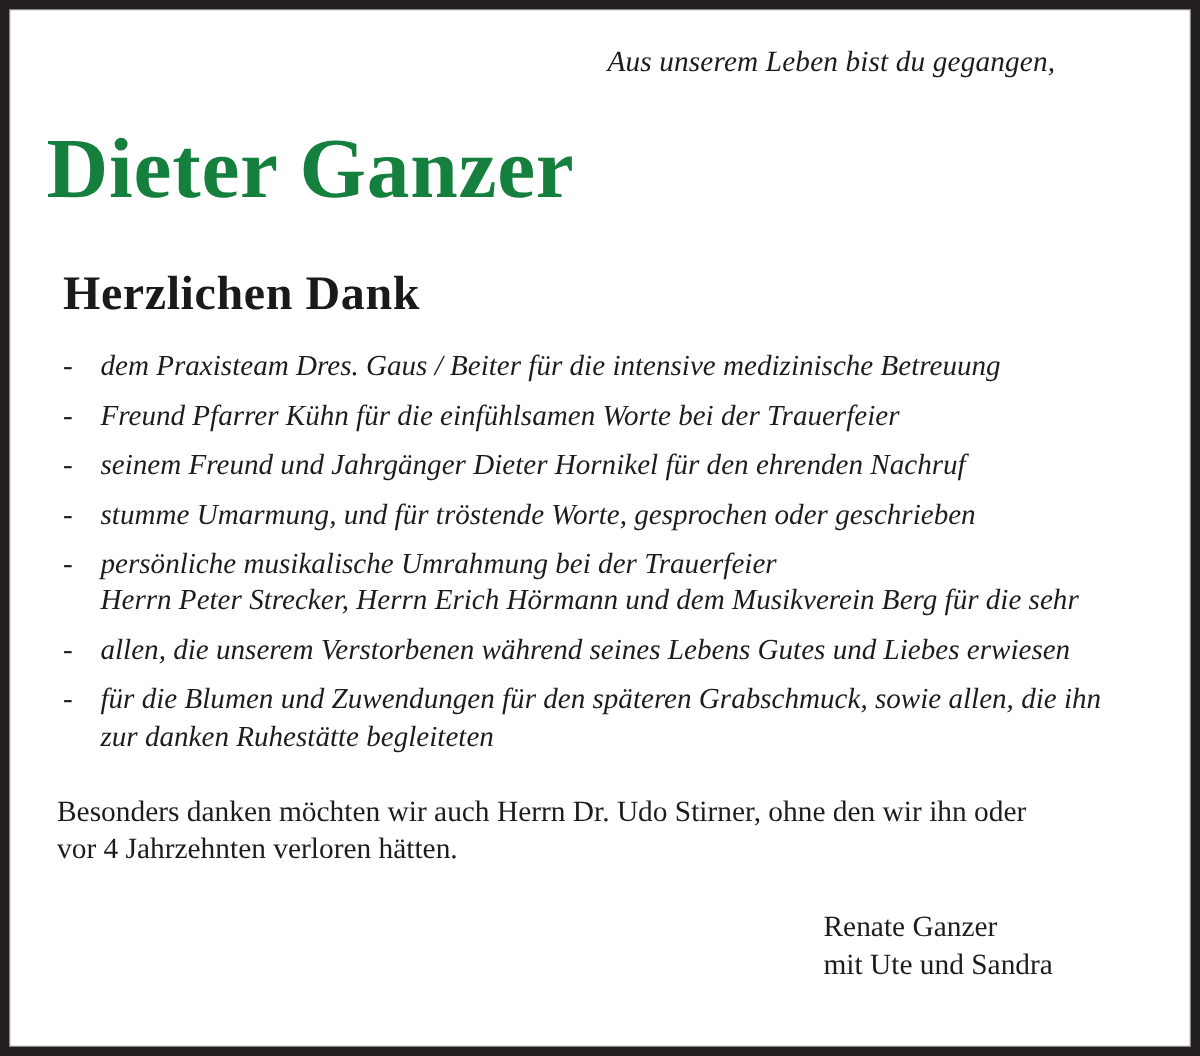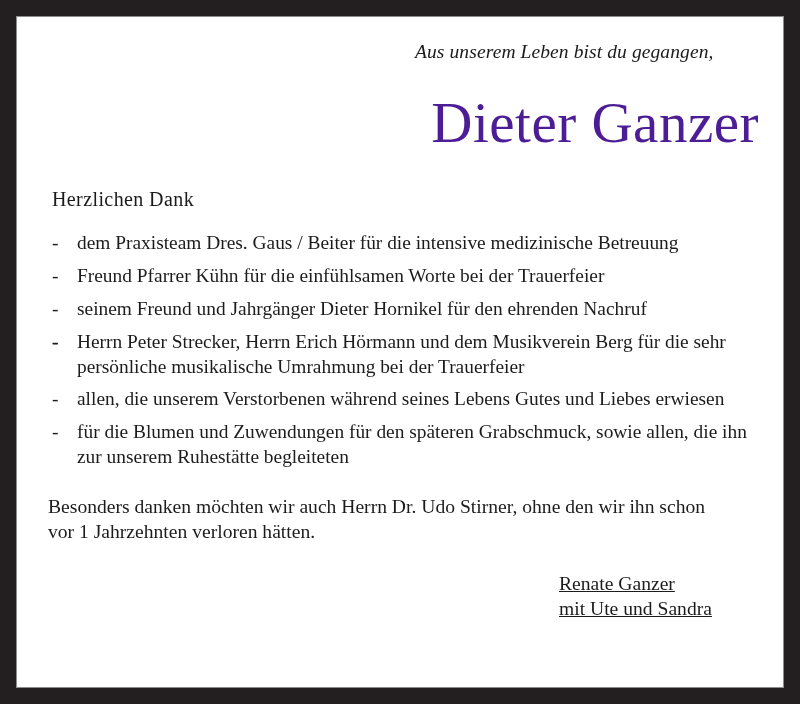"Aus unserem Leben bist du" .notice-frame { padding: 16px -> 6px }
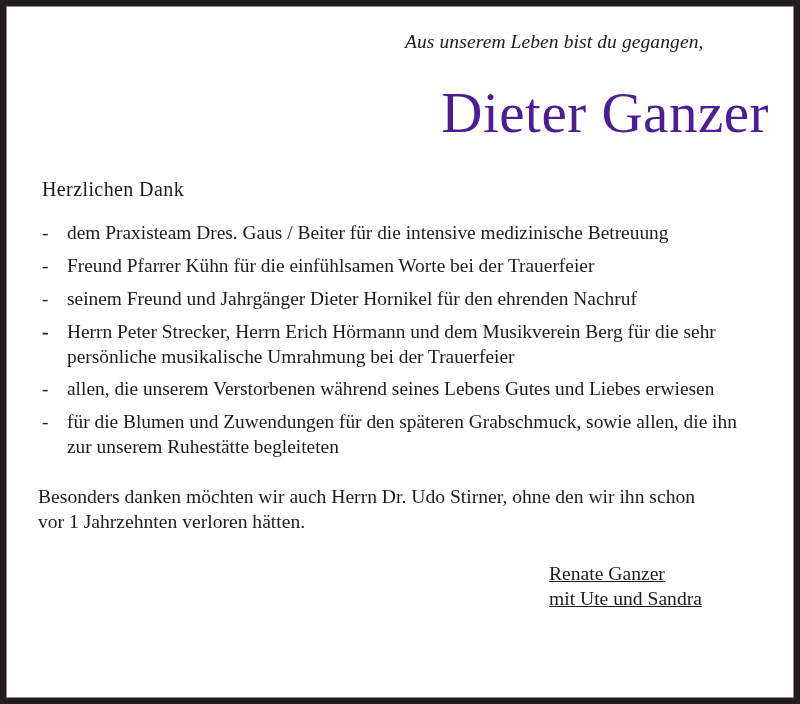"Dieter Ganzer" .deceased-name { color: #4c1d95 -> #15803d; font-weight: 400 -> 700; text-align: right -> left }
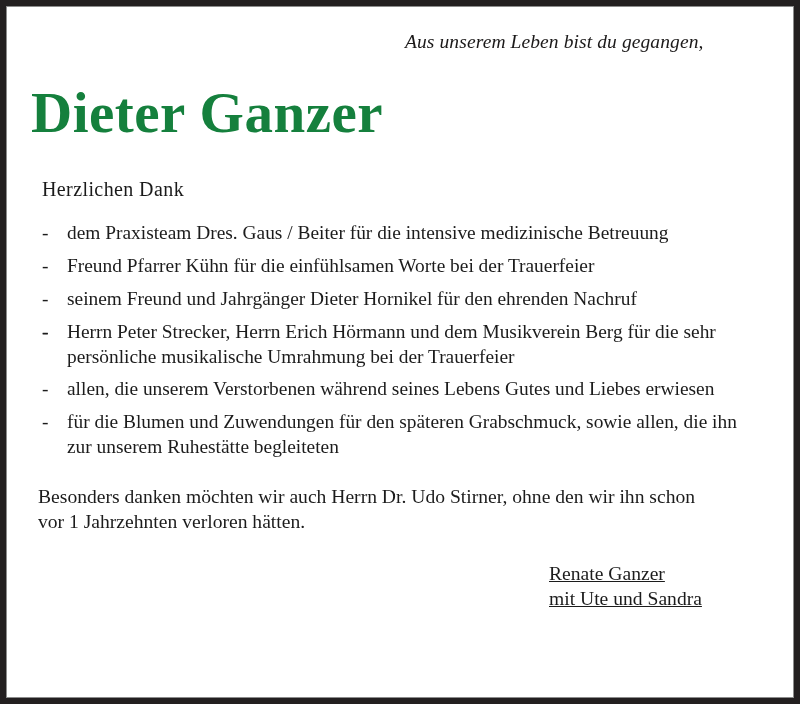"Herzlichen Dank" .thanks-heading { font-size: 20px -> 32px; font-weight: none -> bold }
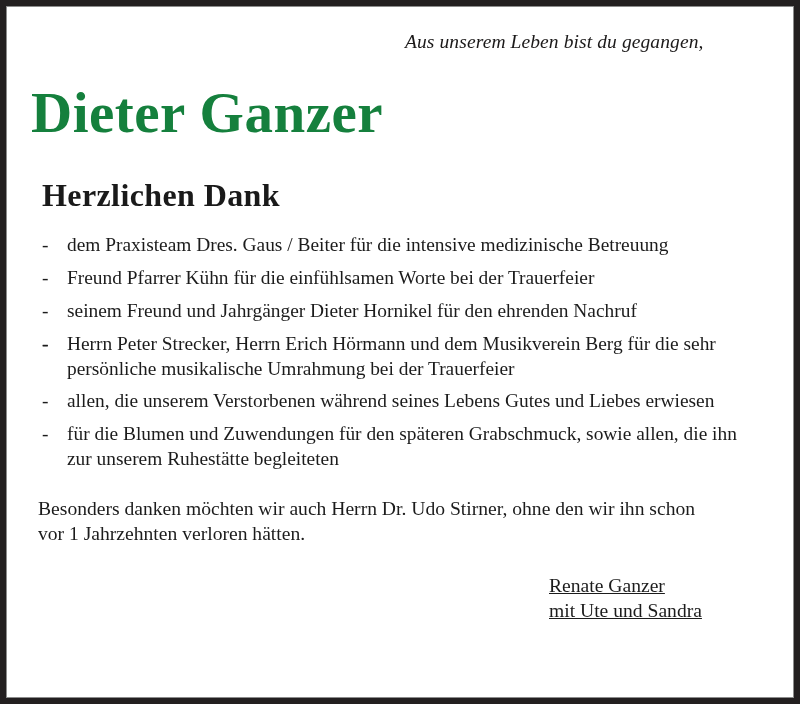"dem Praxisteam Dres. Gaus /" .thanks-item .line { font-style: none -> italic }
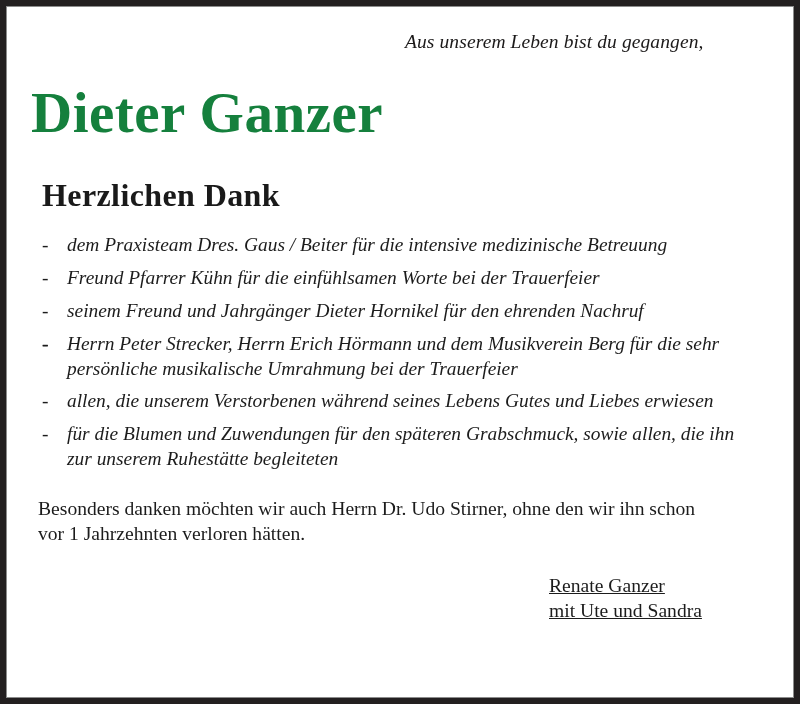"stumme Umarmung, und für tröstende" span.line { html: none -> <span>stumme Umarmung, und für tröstende Worte, gesprochen oder geschrieben</span> }
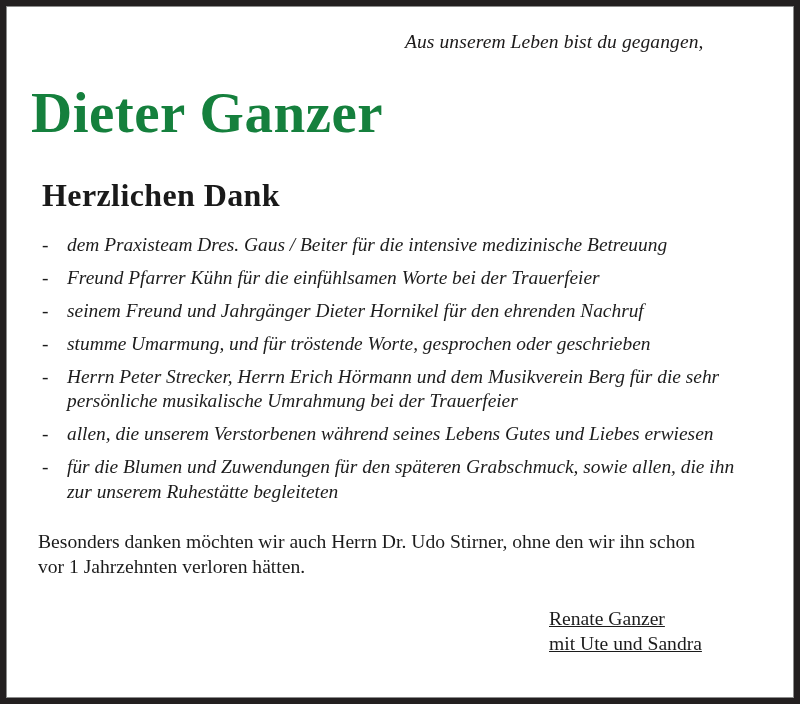"Herrn Peter Strecker, Herrn Erich" span.line { order: before "persönliche musikalische Umrahmung bei" -> after "persönliche musikalische Umrahmung bei" }
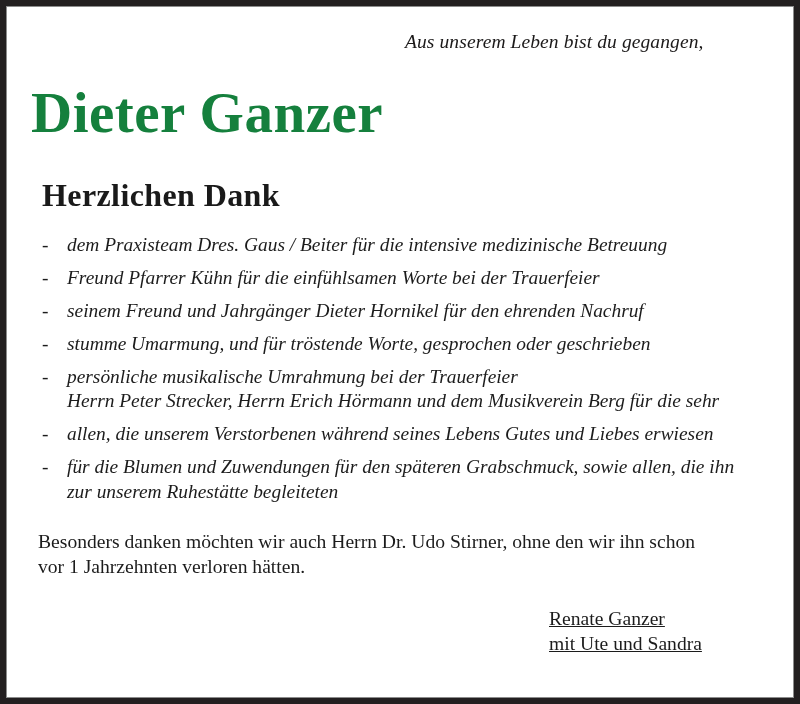"zur unserem Ruhestätte begleiteten" span.line { text: unserem -> danken }
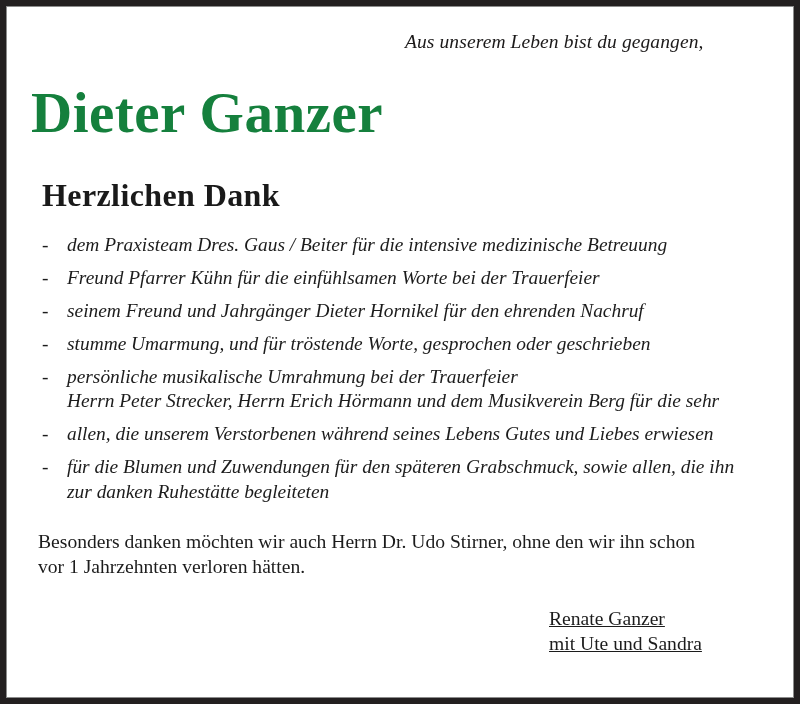"Besonders danken möchten wir auch" div { text: schon -> oder }
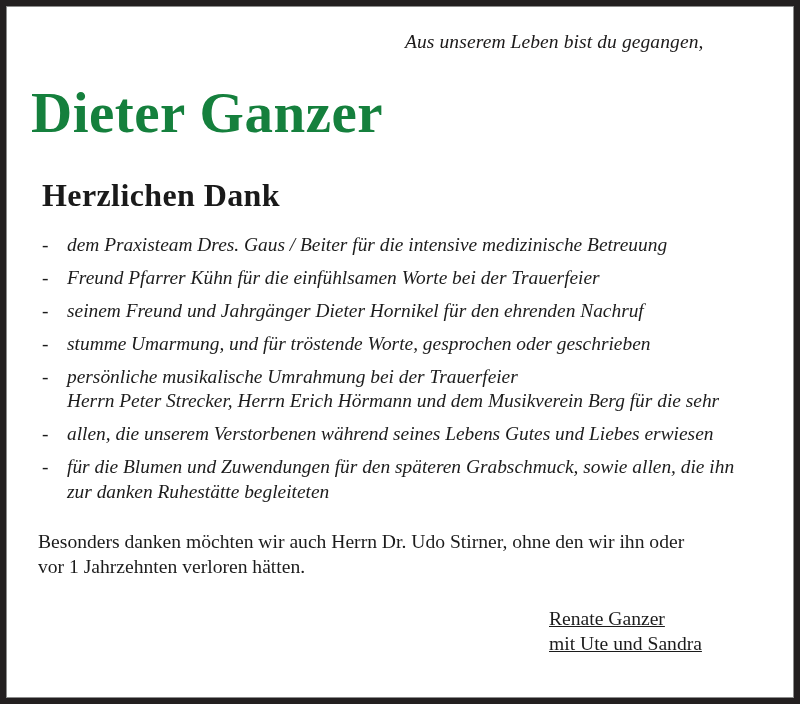"vor 1 Jahrzehnten verloren hätten." div { text: 1 -> 4 }
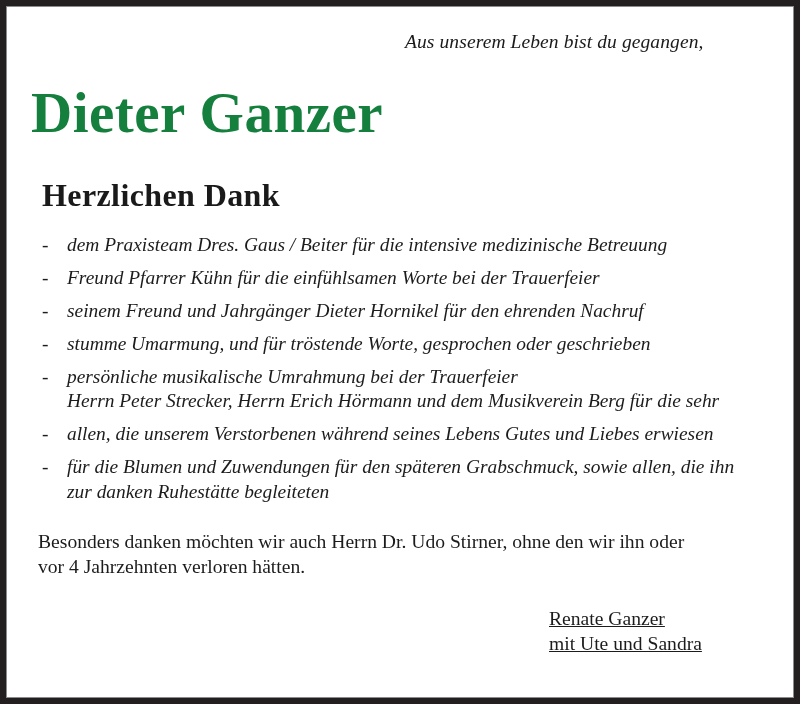"Renate Ganzer" .signature div { text-decoration: underline -> none }
